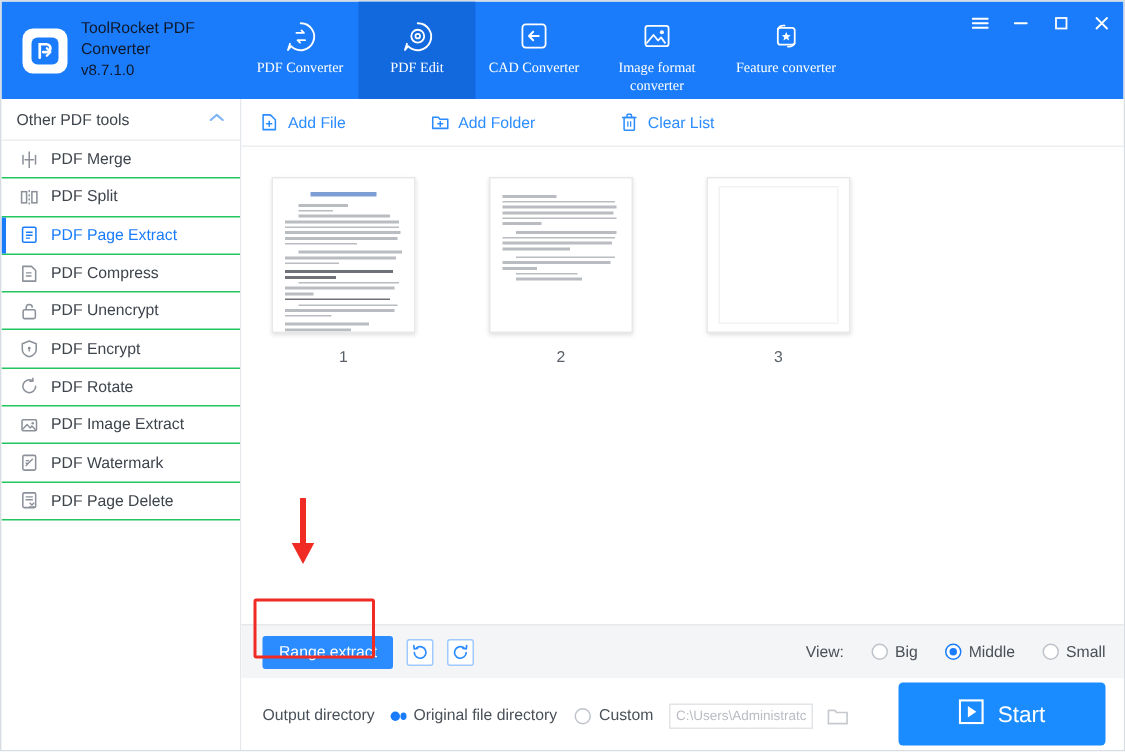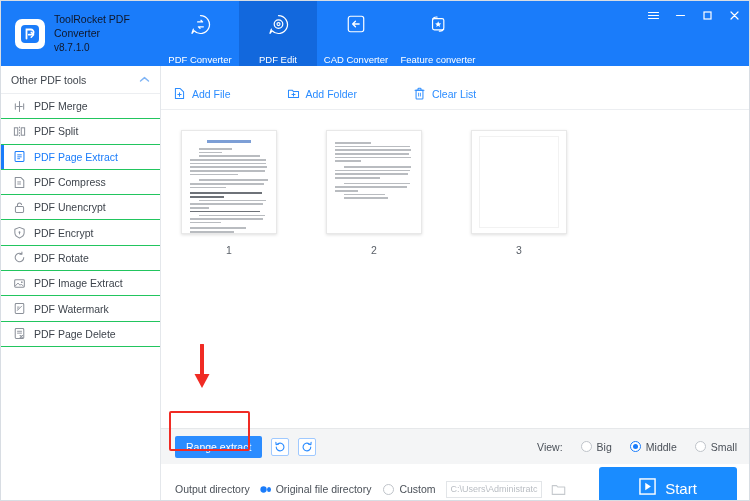"PDF Converter" .tab { font-family: none -> Liberation Serif, serif; justify-content: space-between -> flex-start }
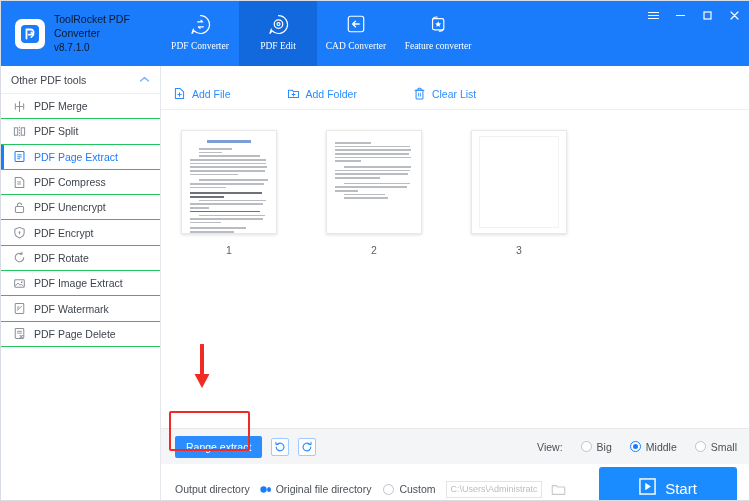"Image format converter" div.tab { html: none -> <div> <span> <svg> <rect></rect> <circle></circle> <path></path> </svg> </span> <span>Image format converter</span> </div> }
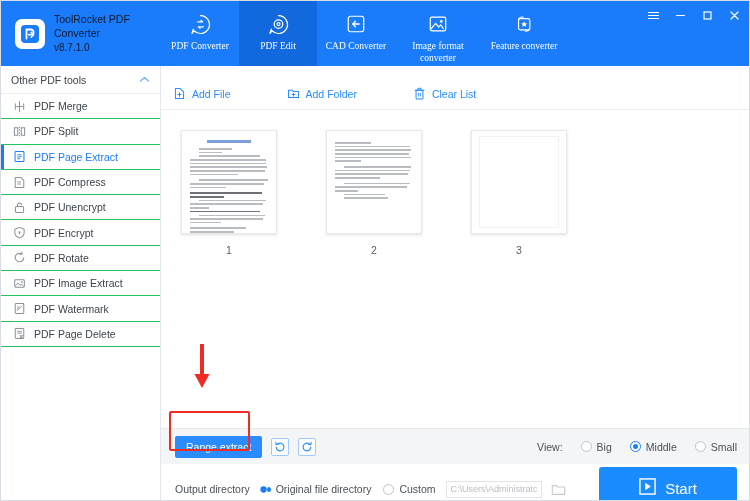"Add File" .toolbar { margin-top: 12px -> none }
